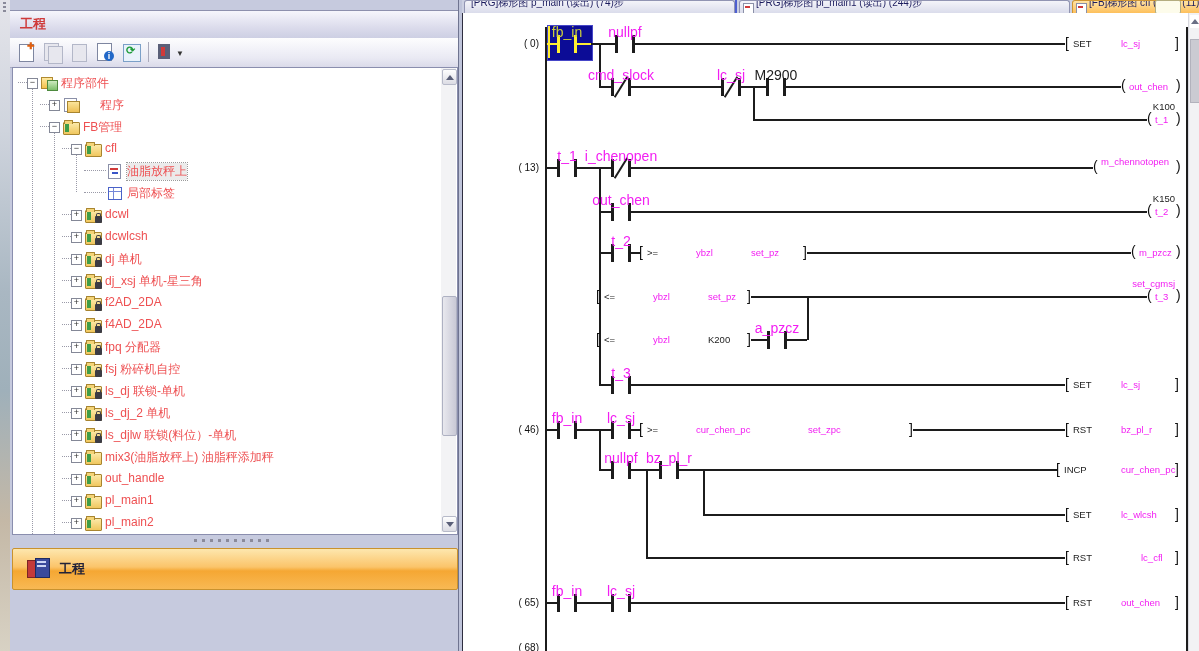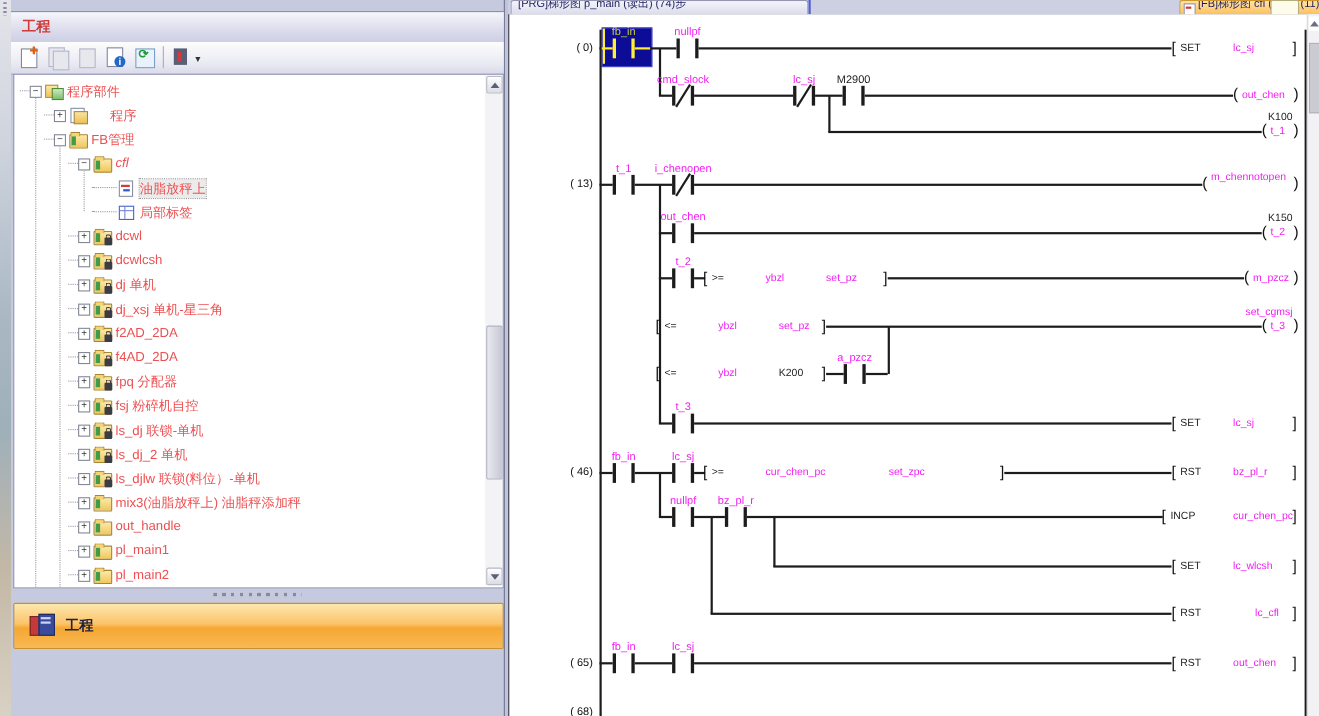"[PRG]梯形图 pl_main1 (读出) (244)步" div.tab { html: none -> <div> <div> <i></i> </div> <span>[PRG]梯形图 pl_main1 (读出) (244)步</span> </div> }
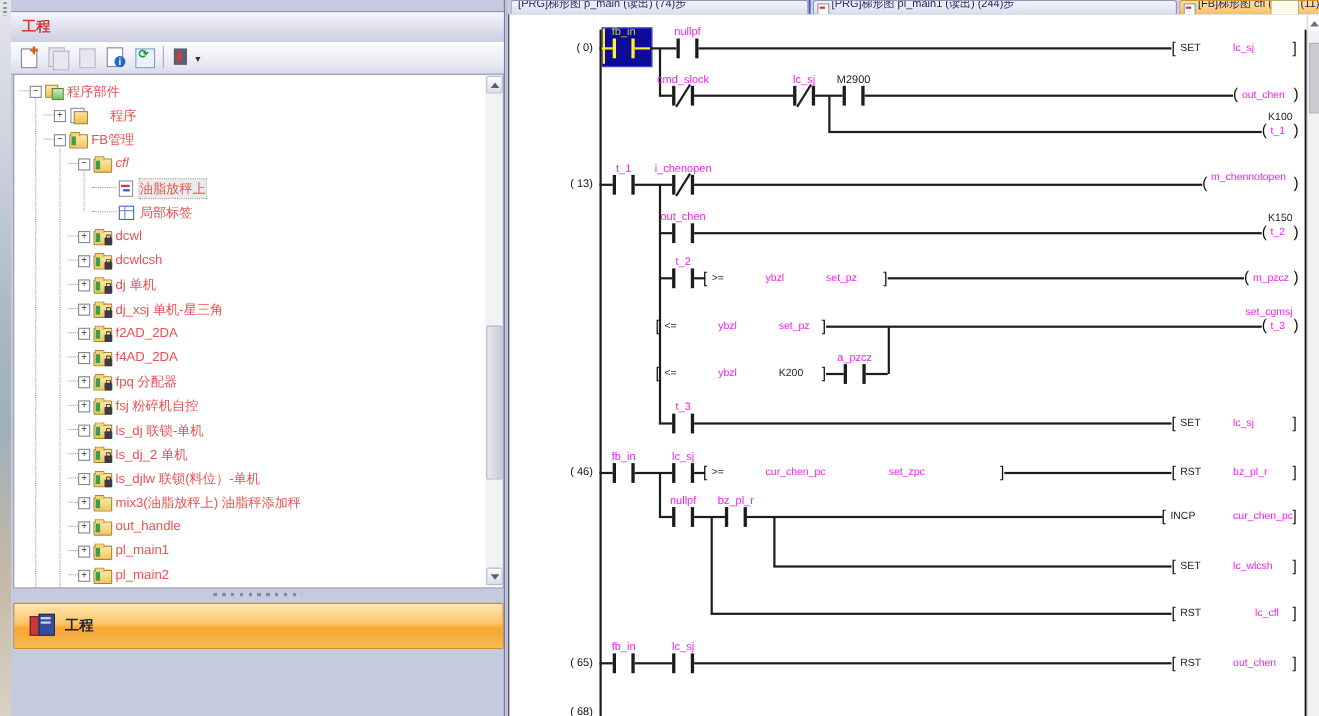"fb_in" .llab { font-size: 10px -> 14px }
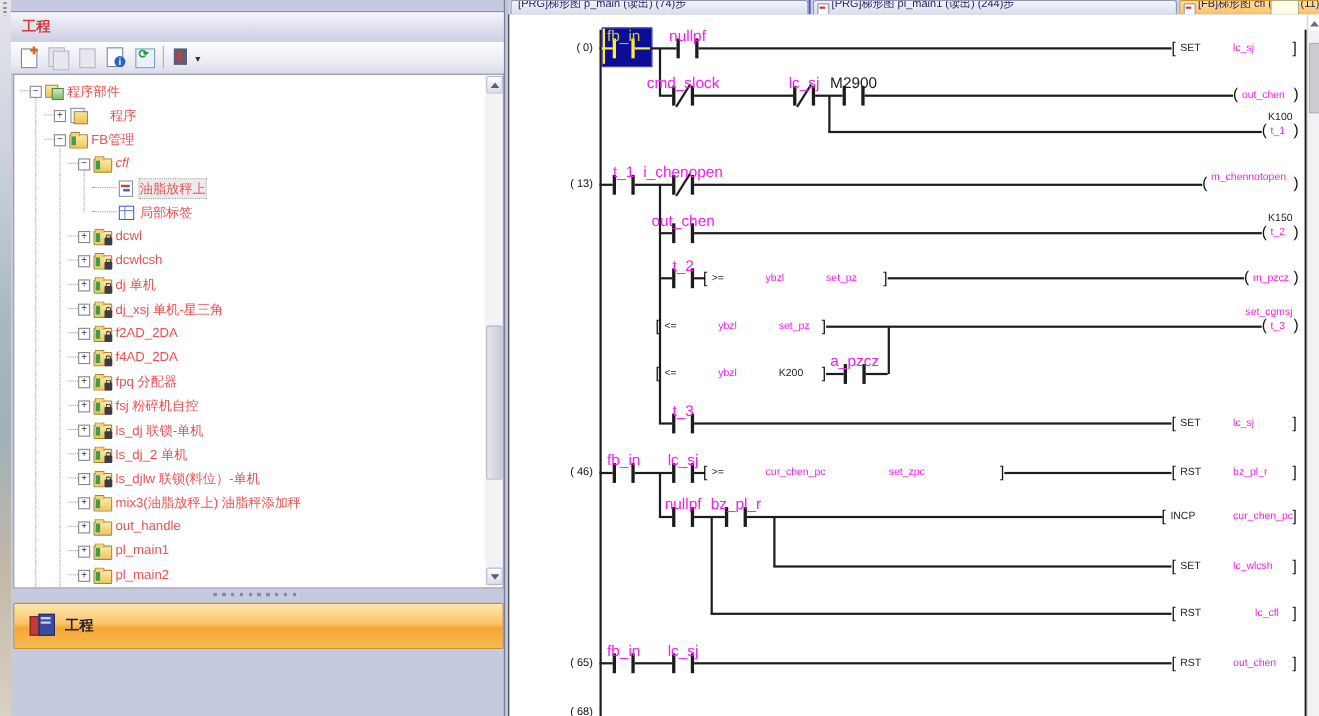"cfl" span.tree-label { font-style: italic -> none }
